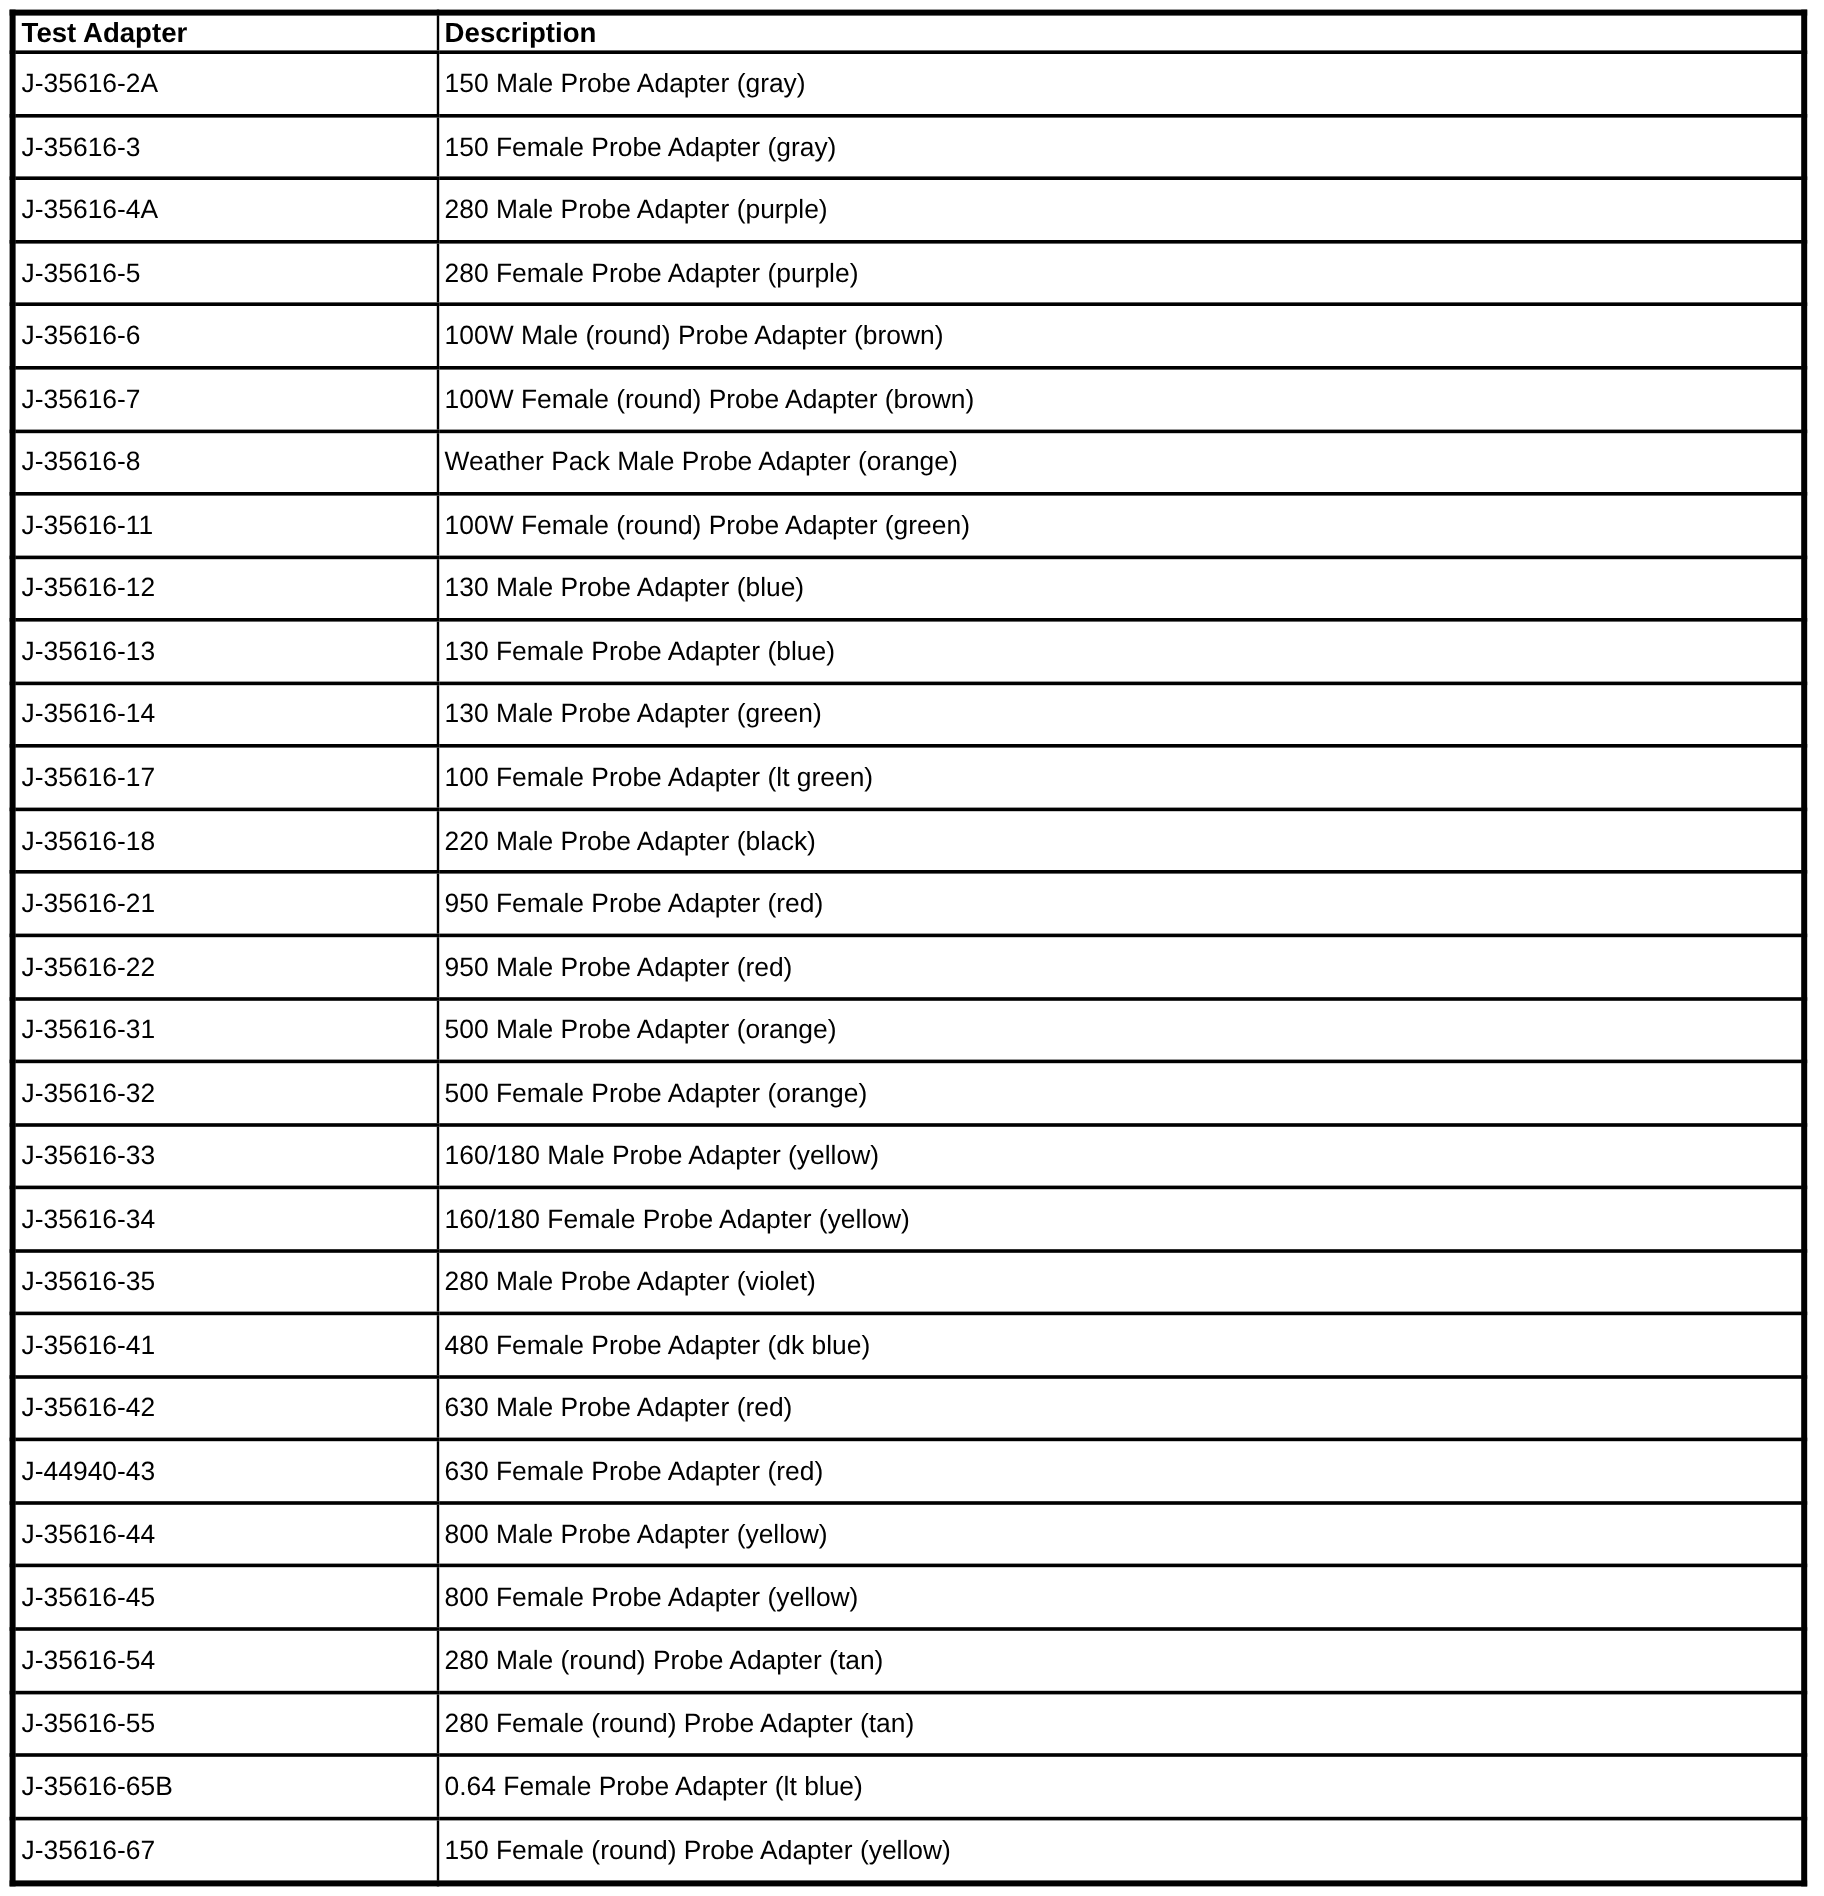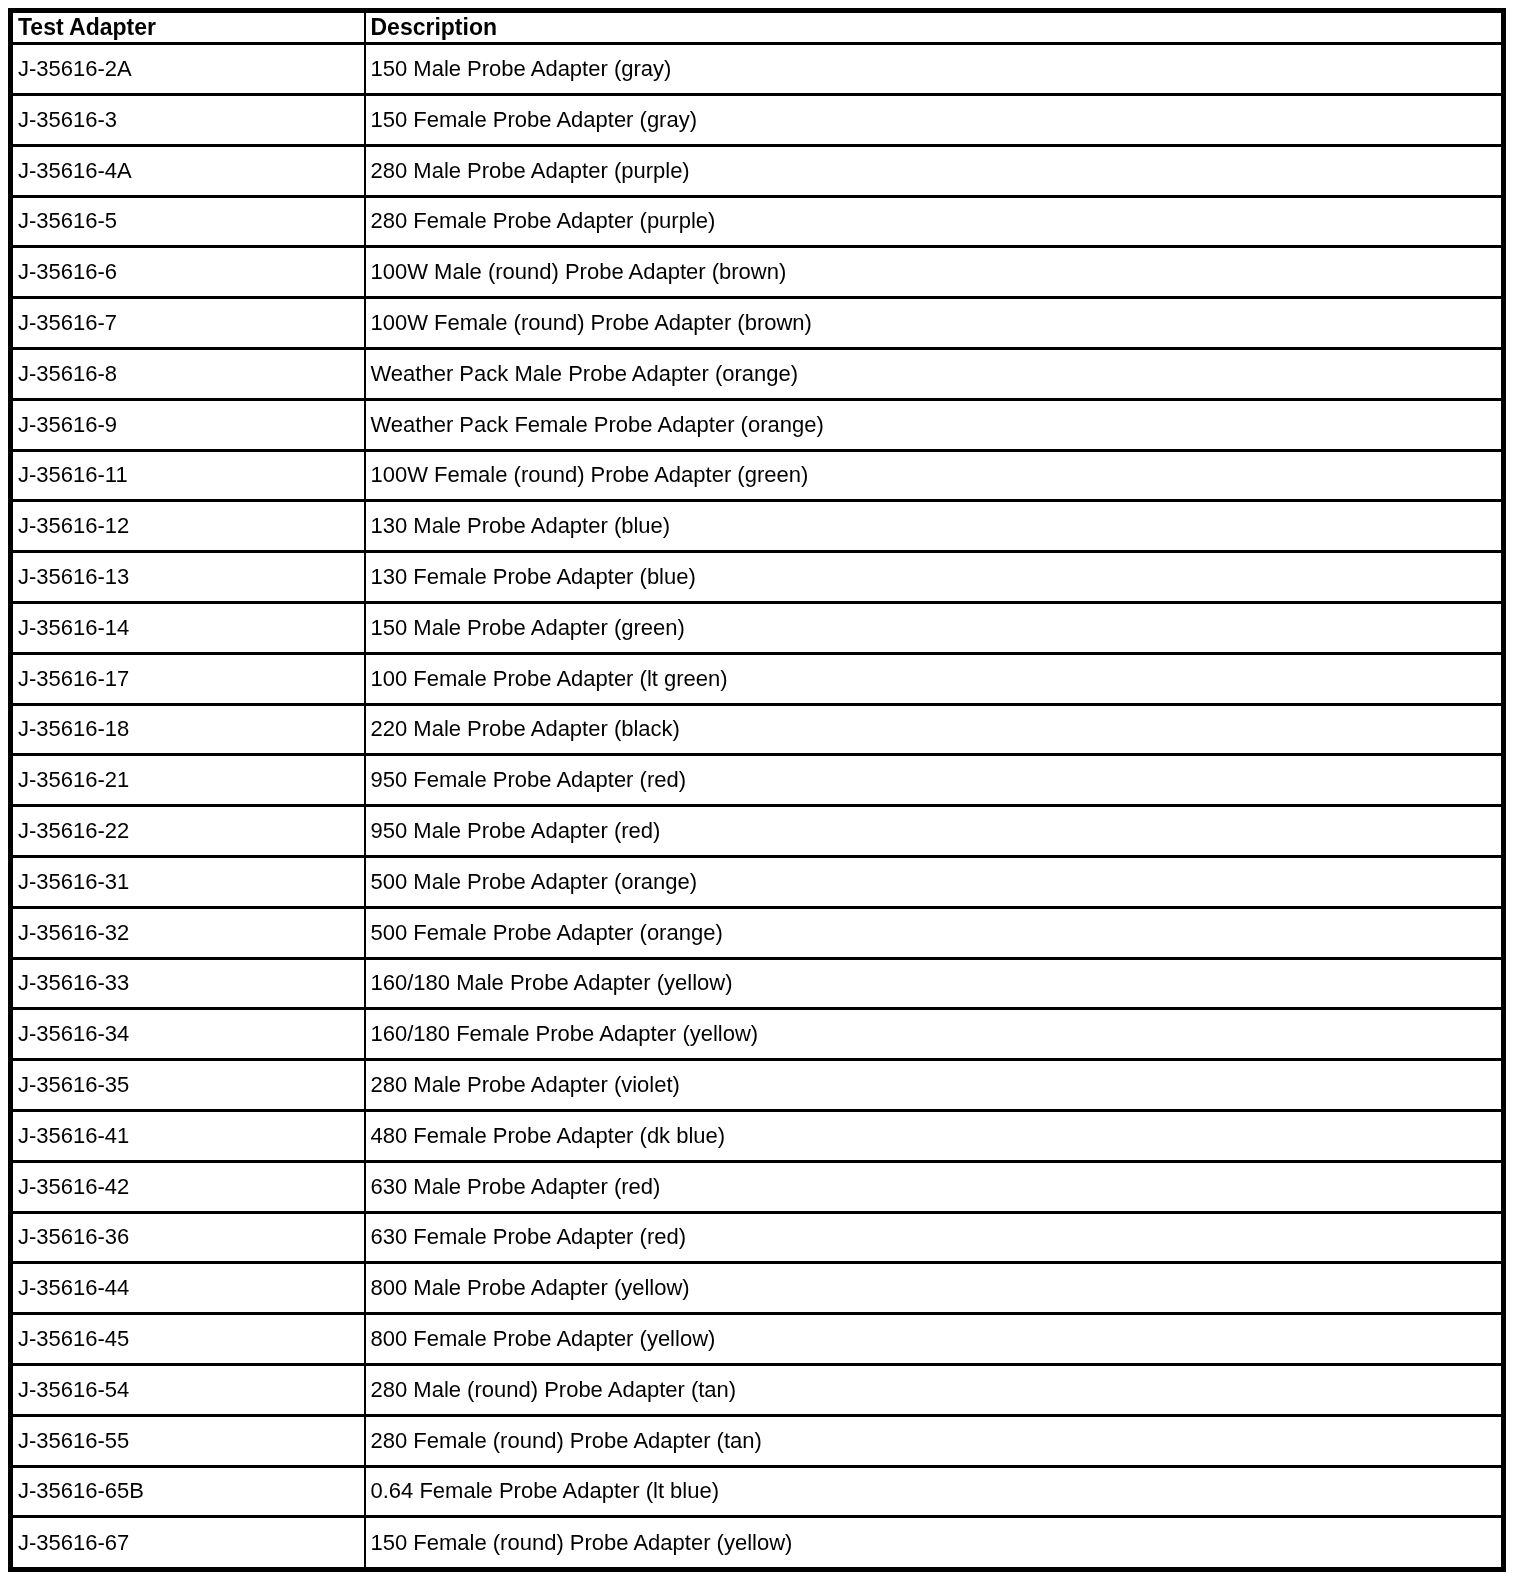"J-35616-9" tr { html: <tr> <td>J-35616-9</td> <td>Weather Pack Female Probe Adapter (orange)</td> </tr> -> none }
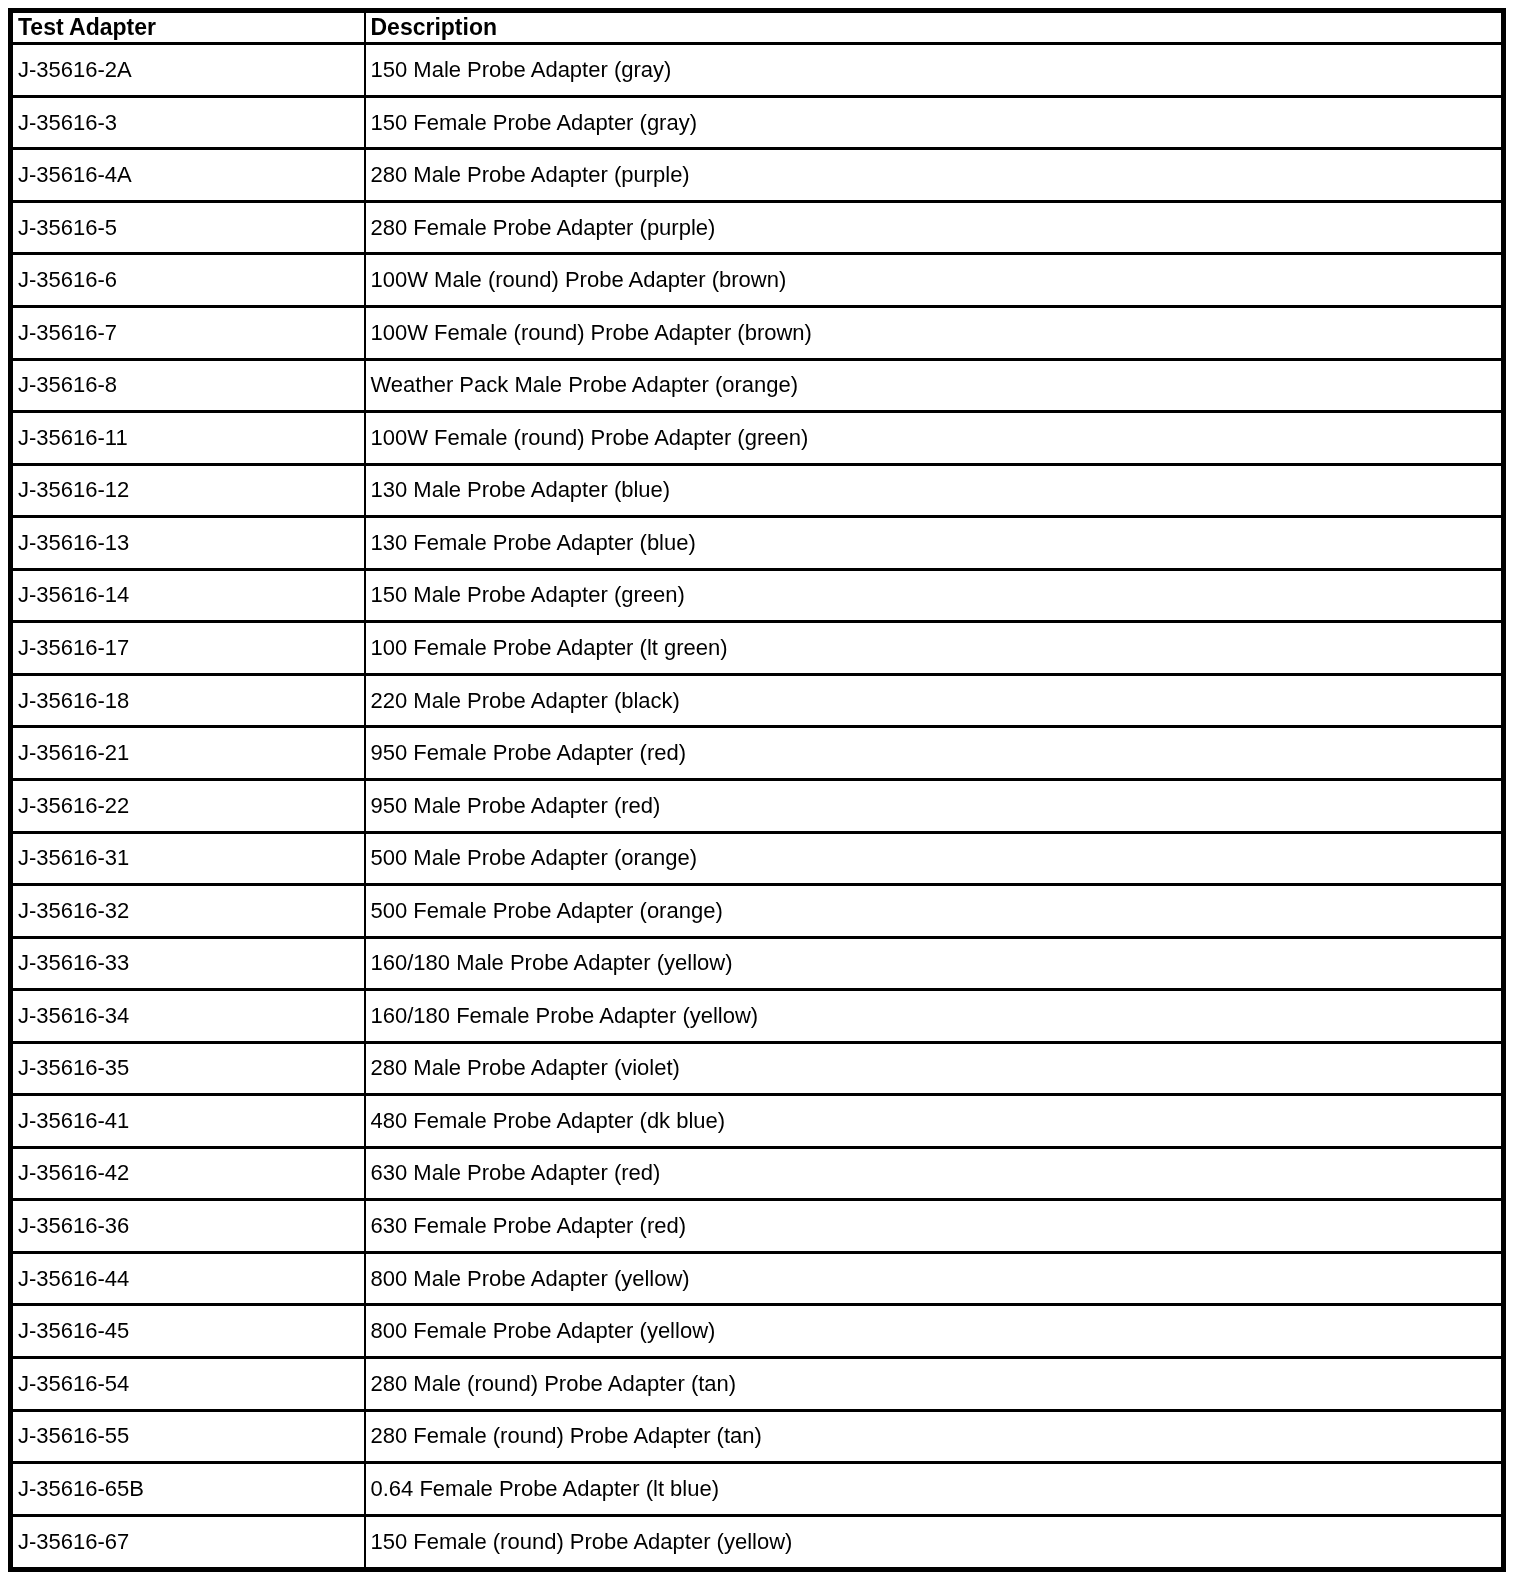"150 Male Probe Adapter (green)" td { text: 150 -> 130 }
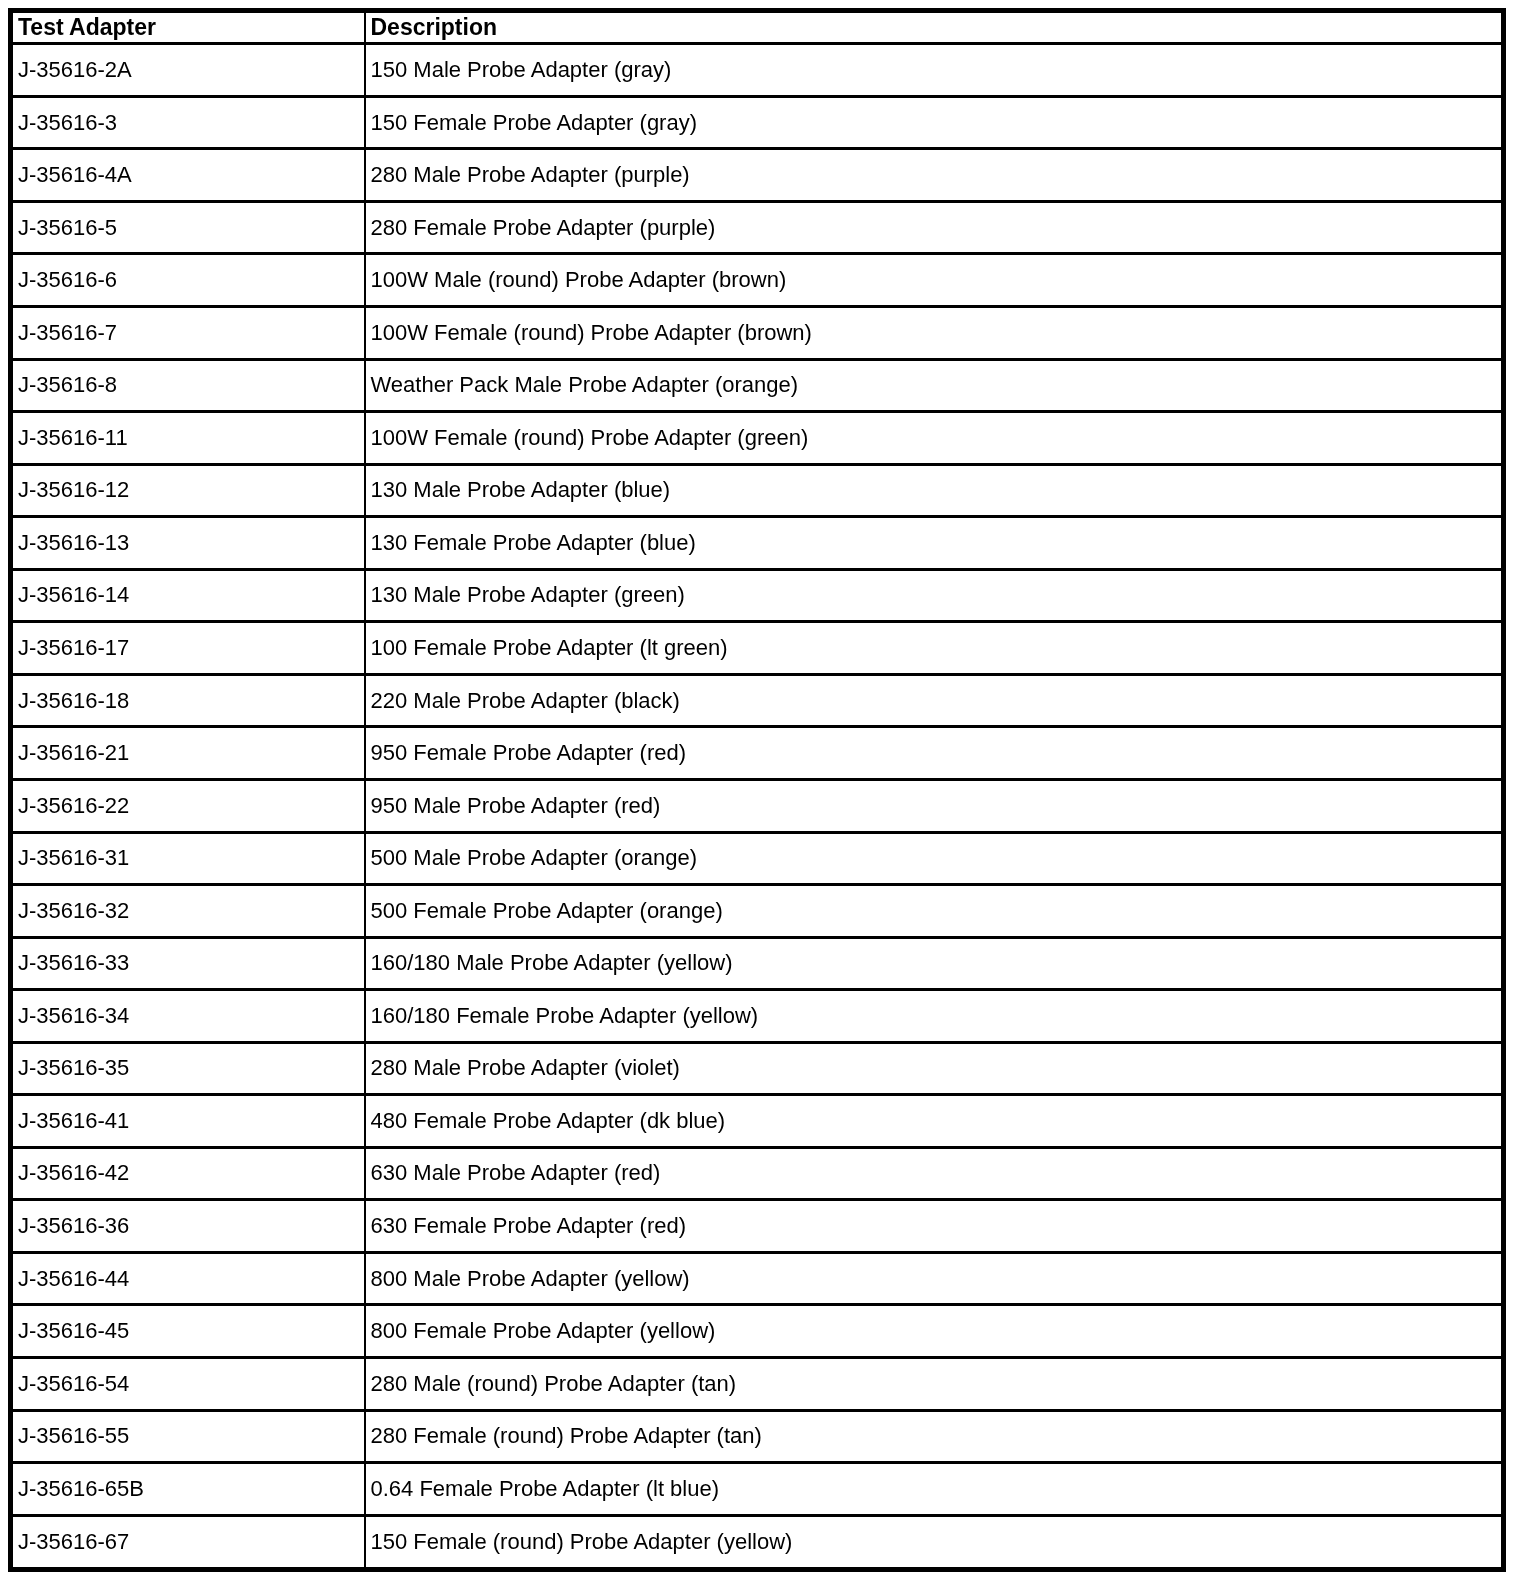"J-35616-36" td { text: J-35616-36 -> J-44940-43 }
